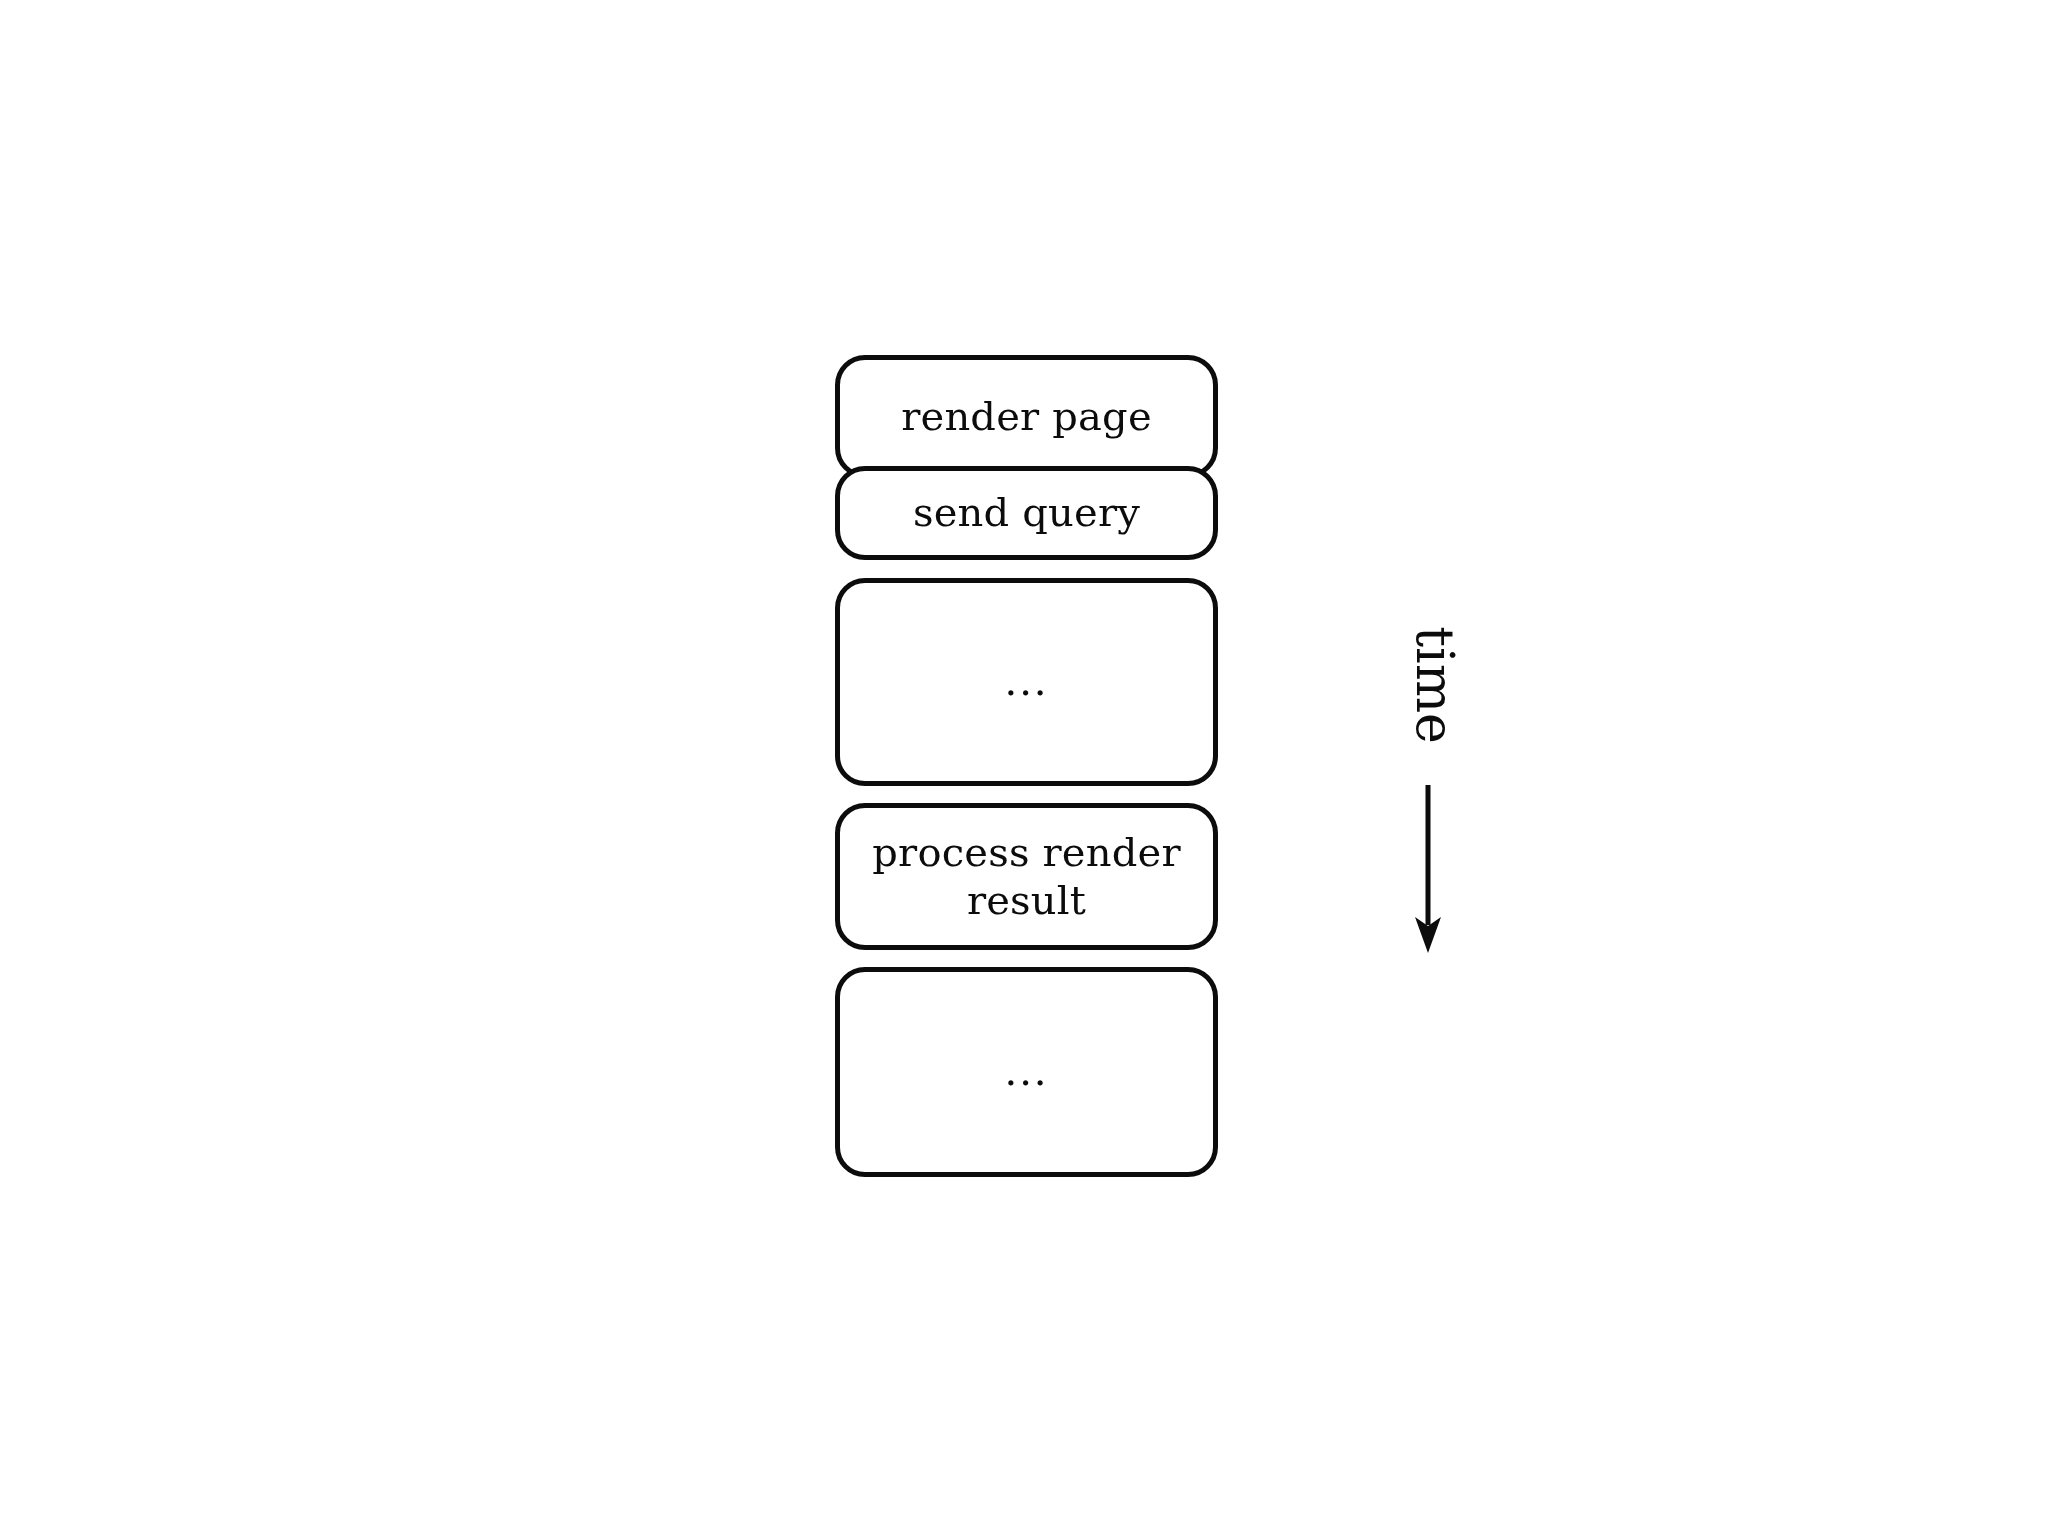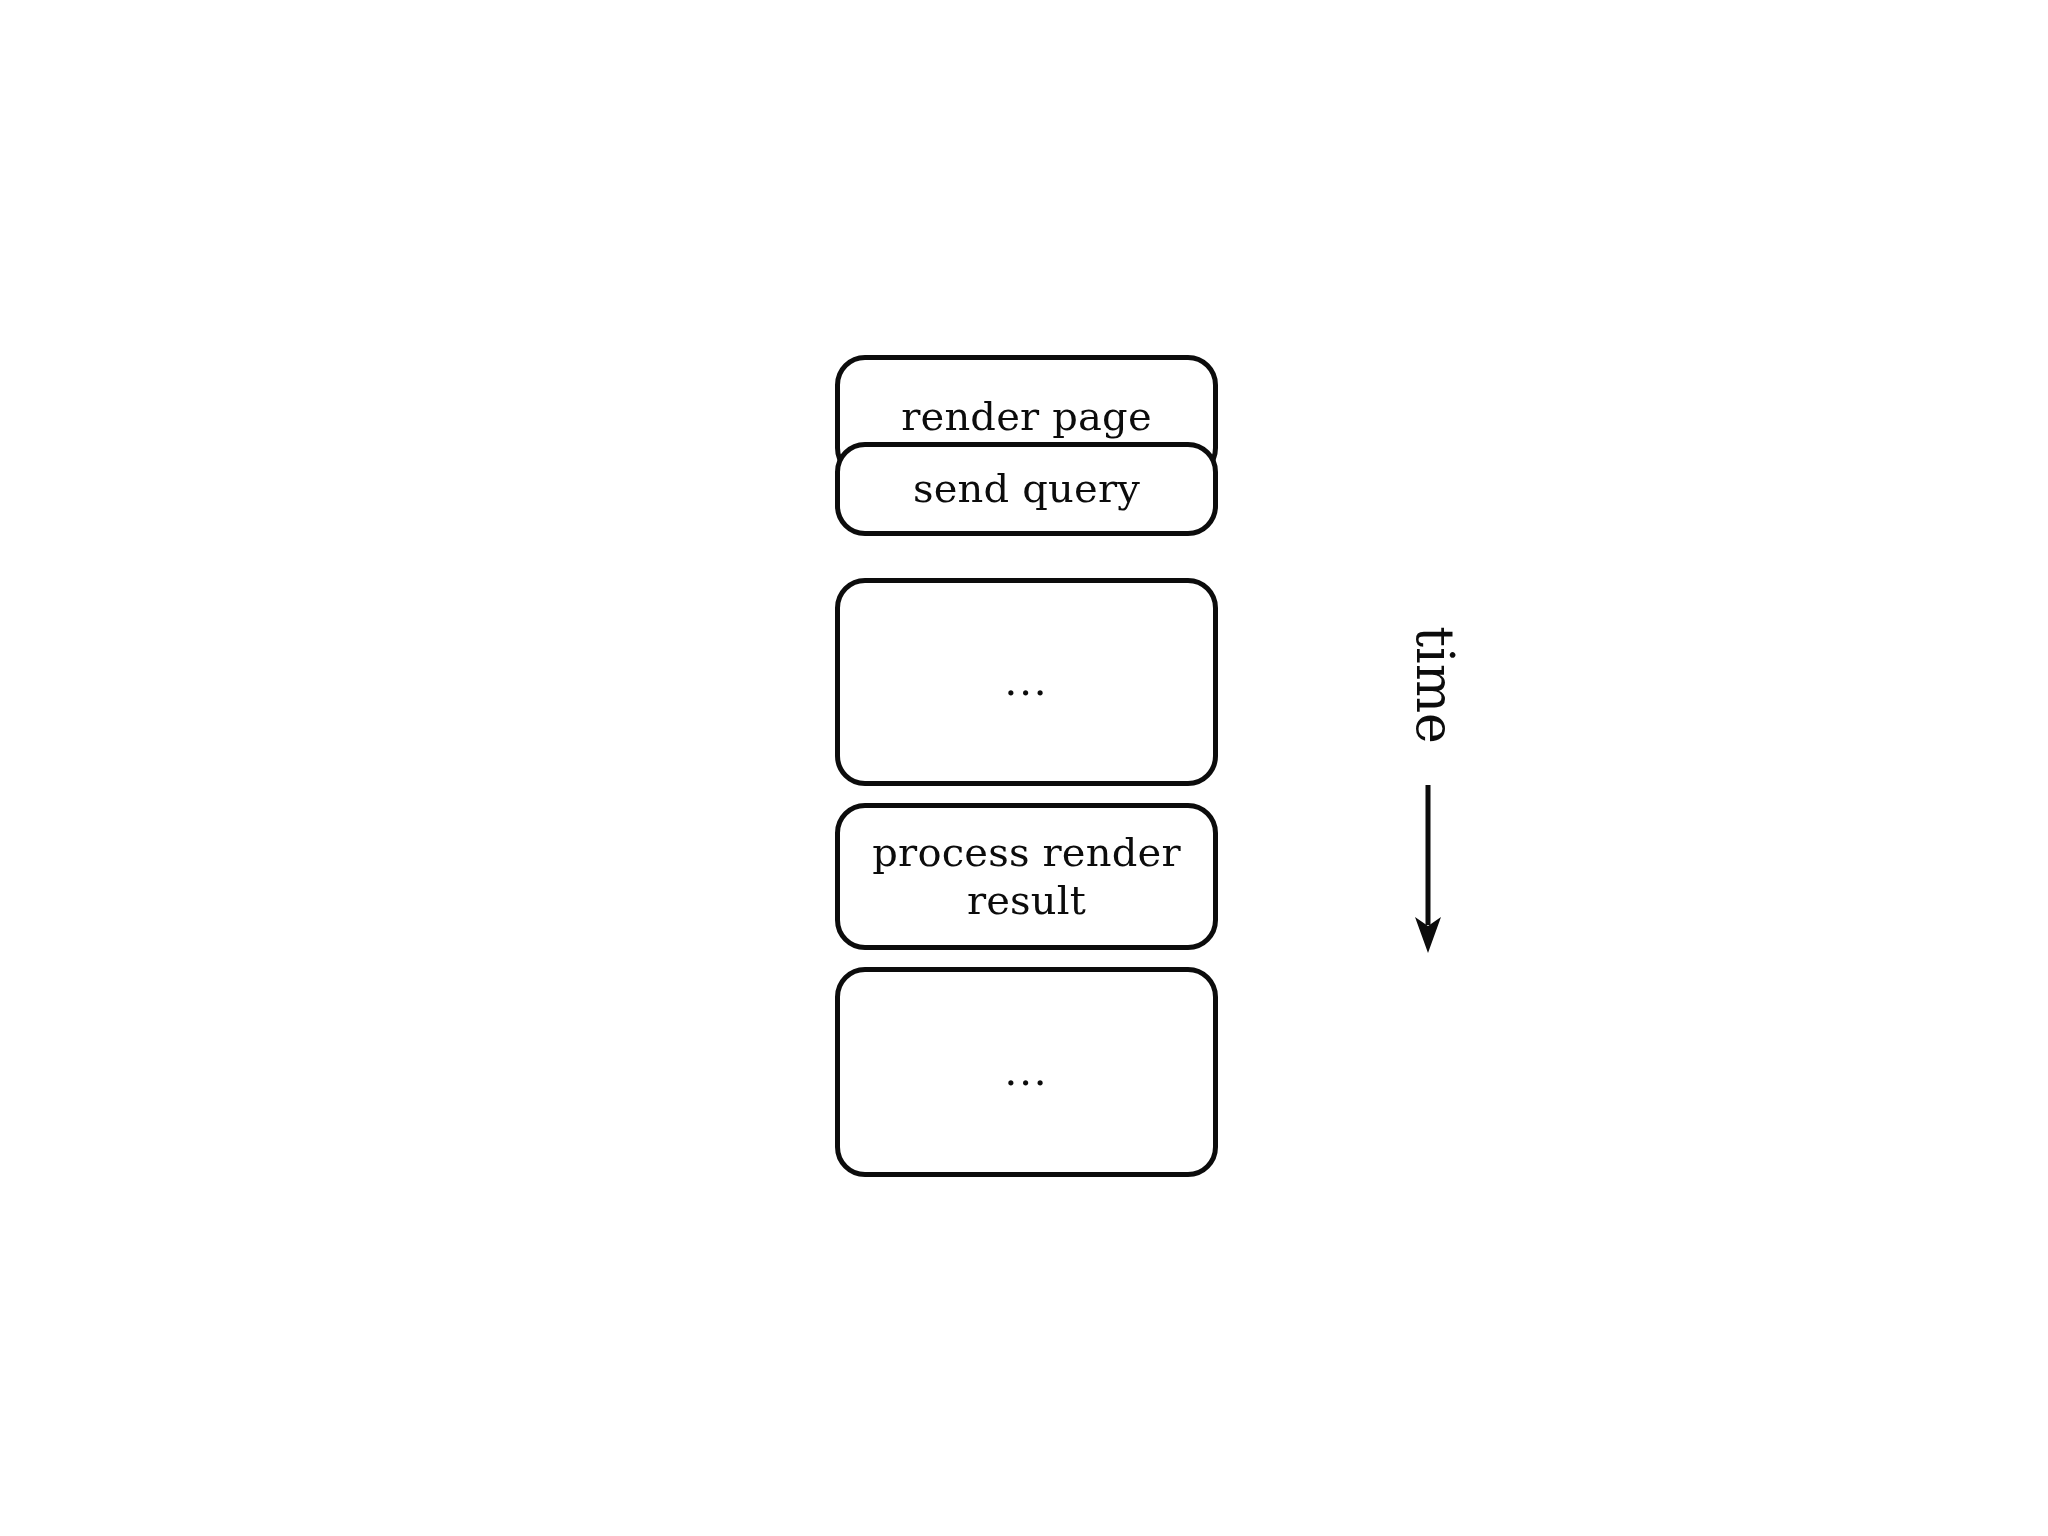"send query" #box-send-query { top: 442px -> 466px }
